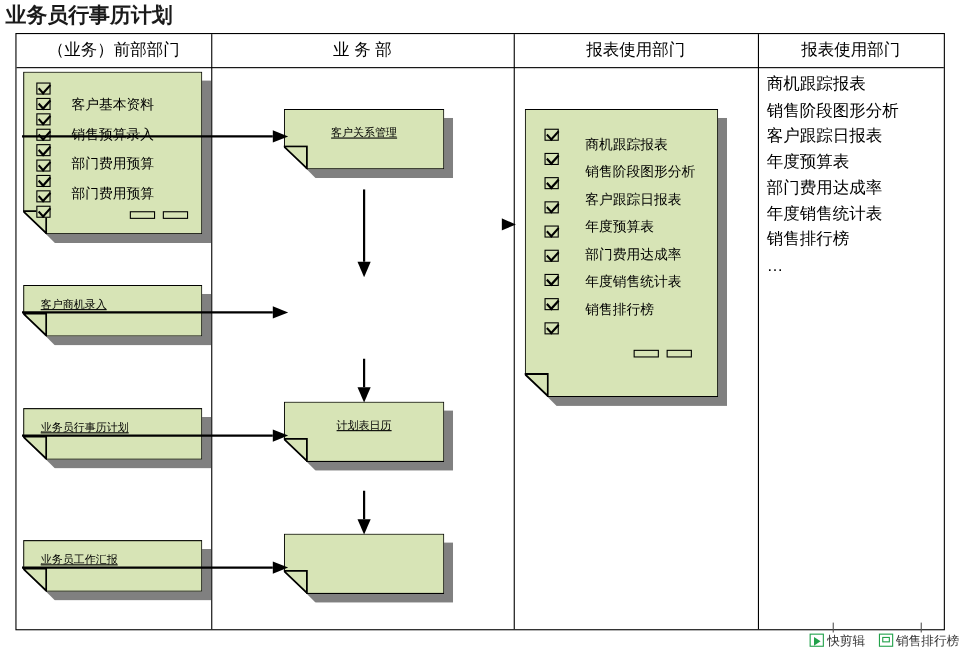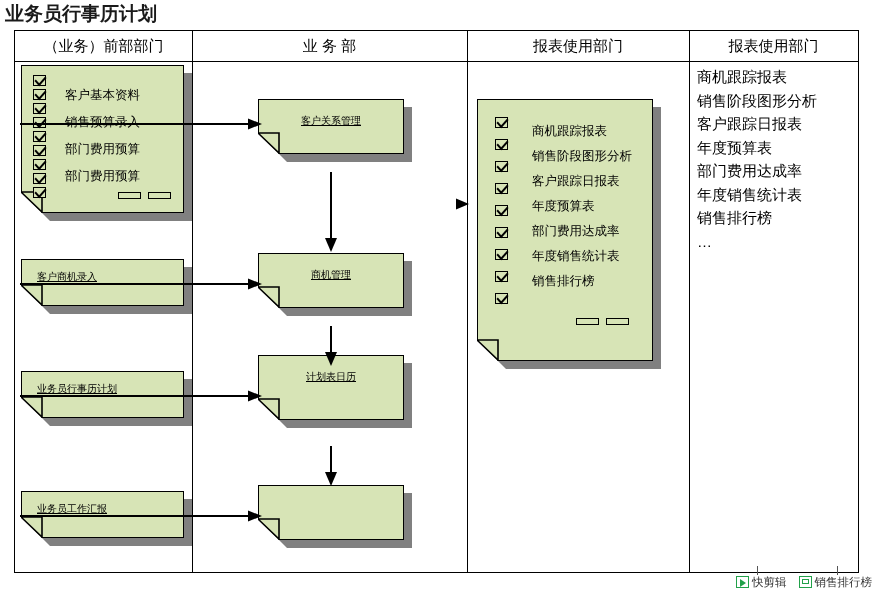"商机管理" div.docshape { html: <div> <div></div> <div></div> <svg> <path></path> </svg> <div>商机管理</div> </div> -> none }
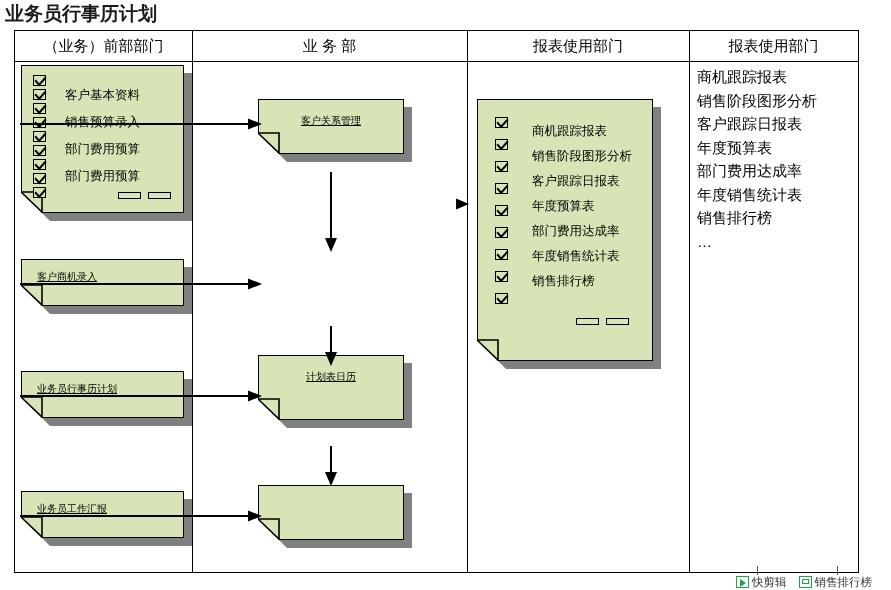"计划表日历" div.docshape { height: 65px -> 55px; top: 324px -> 334px }
